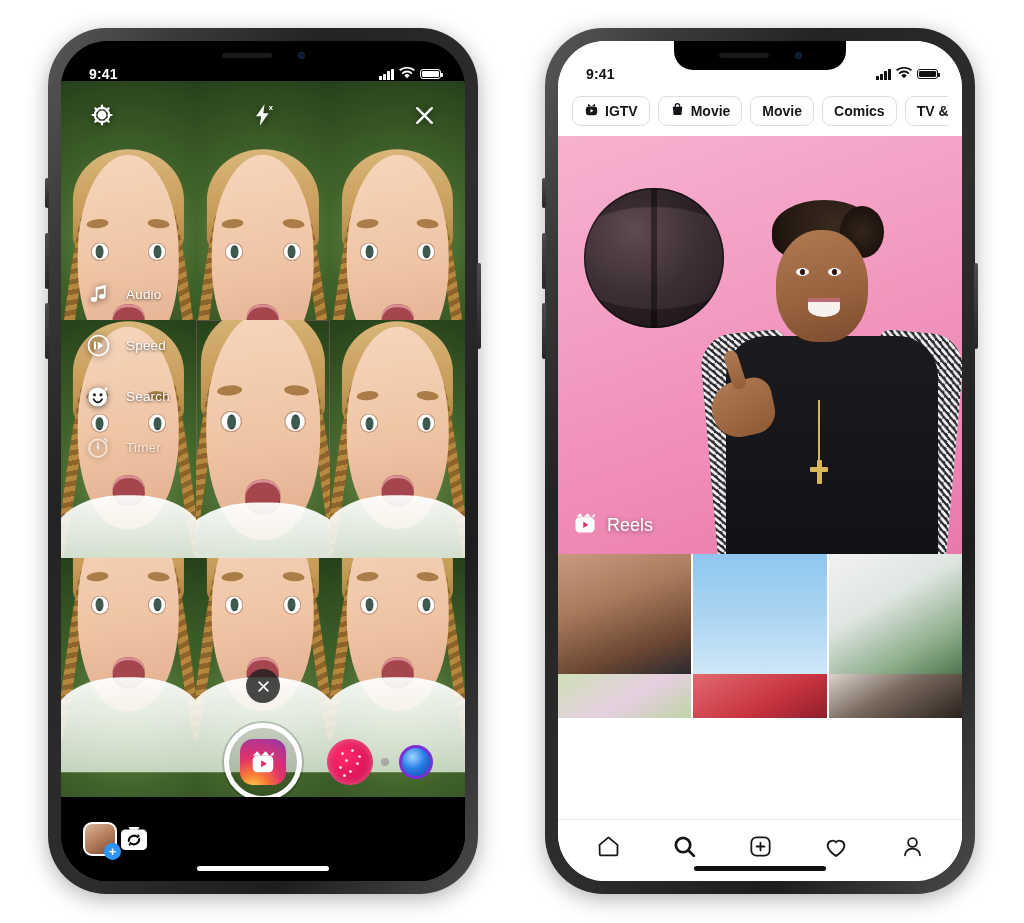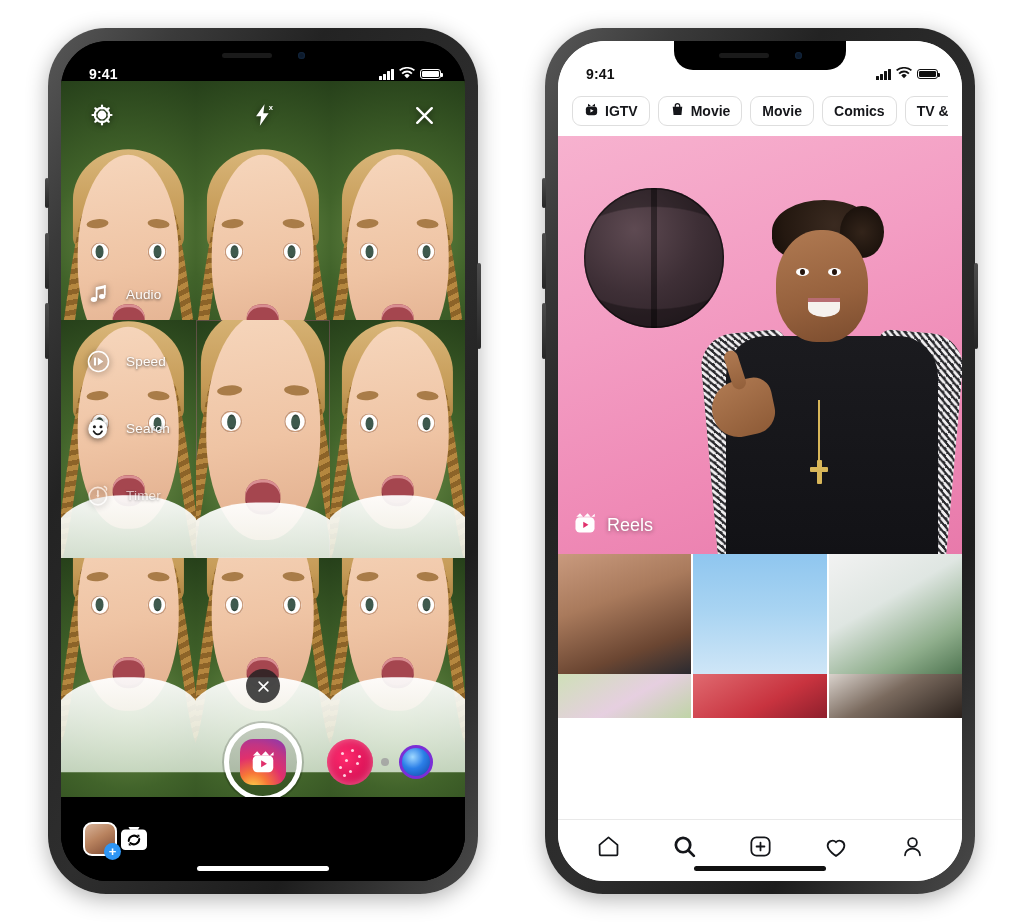"Audio" .cam-tools { gap: 37px -> 21px }
